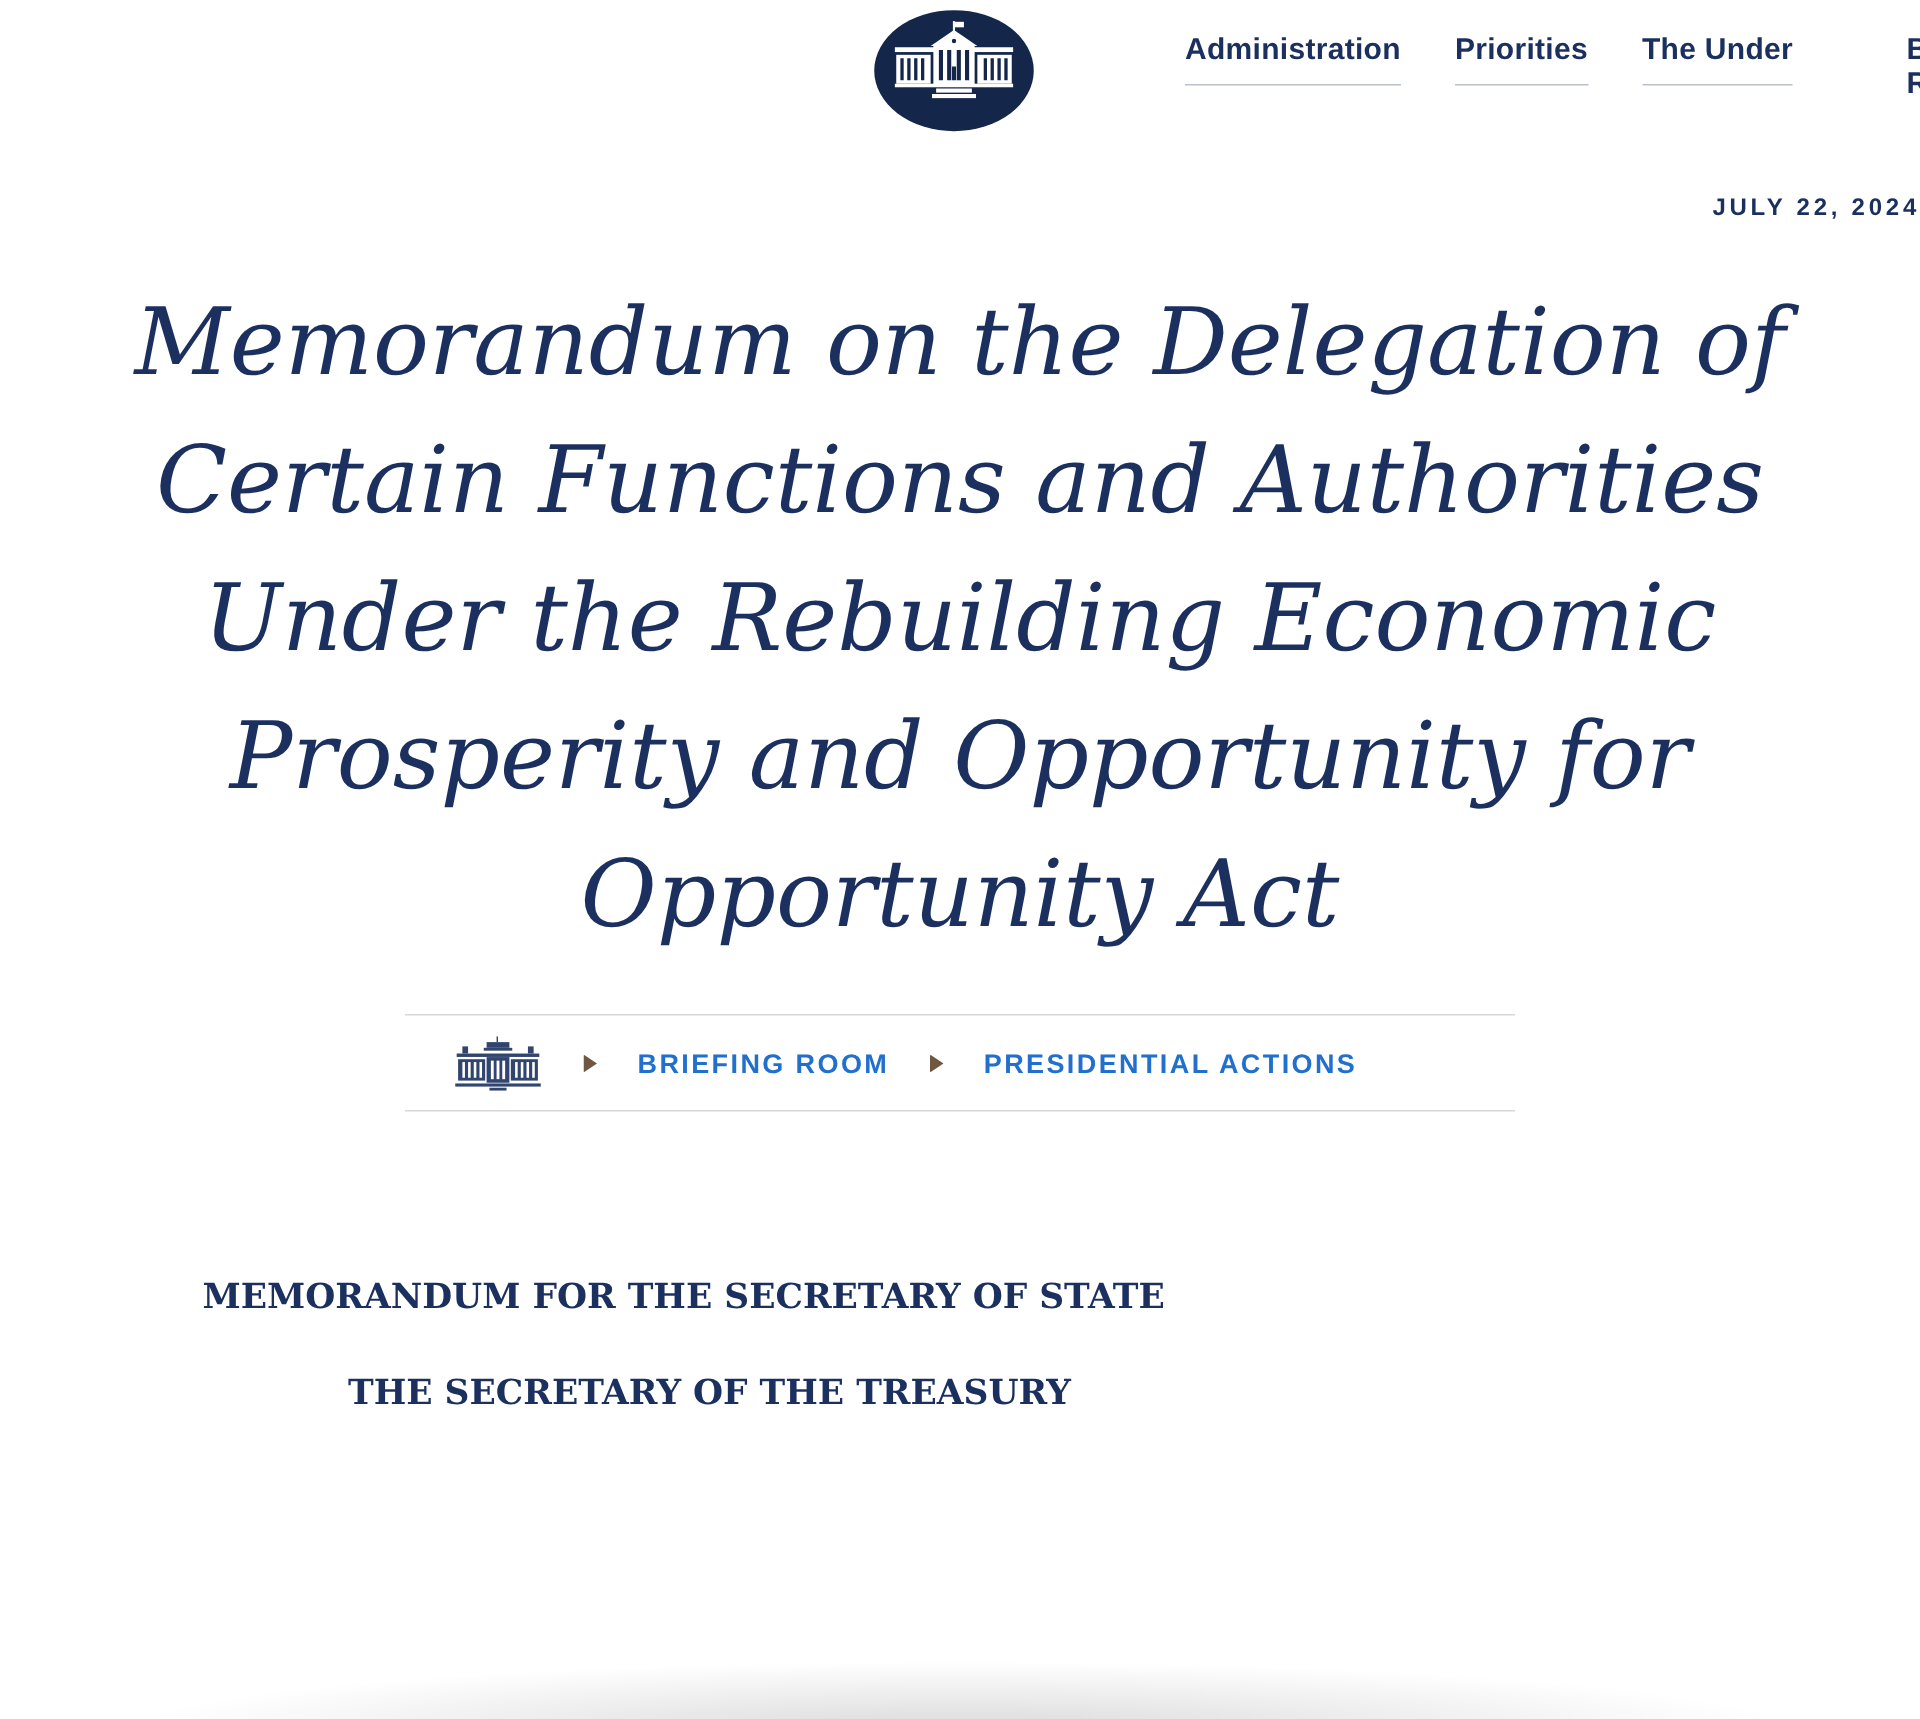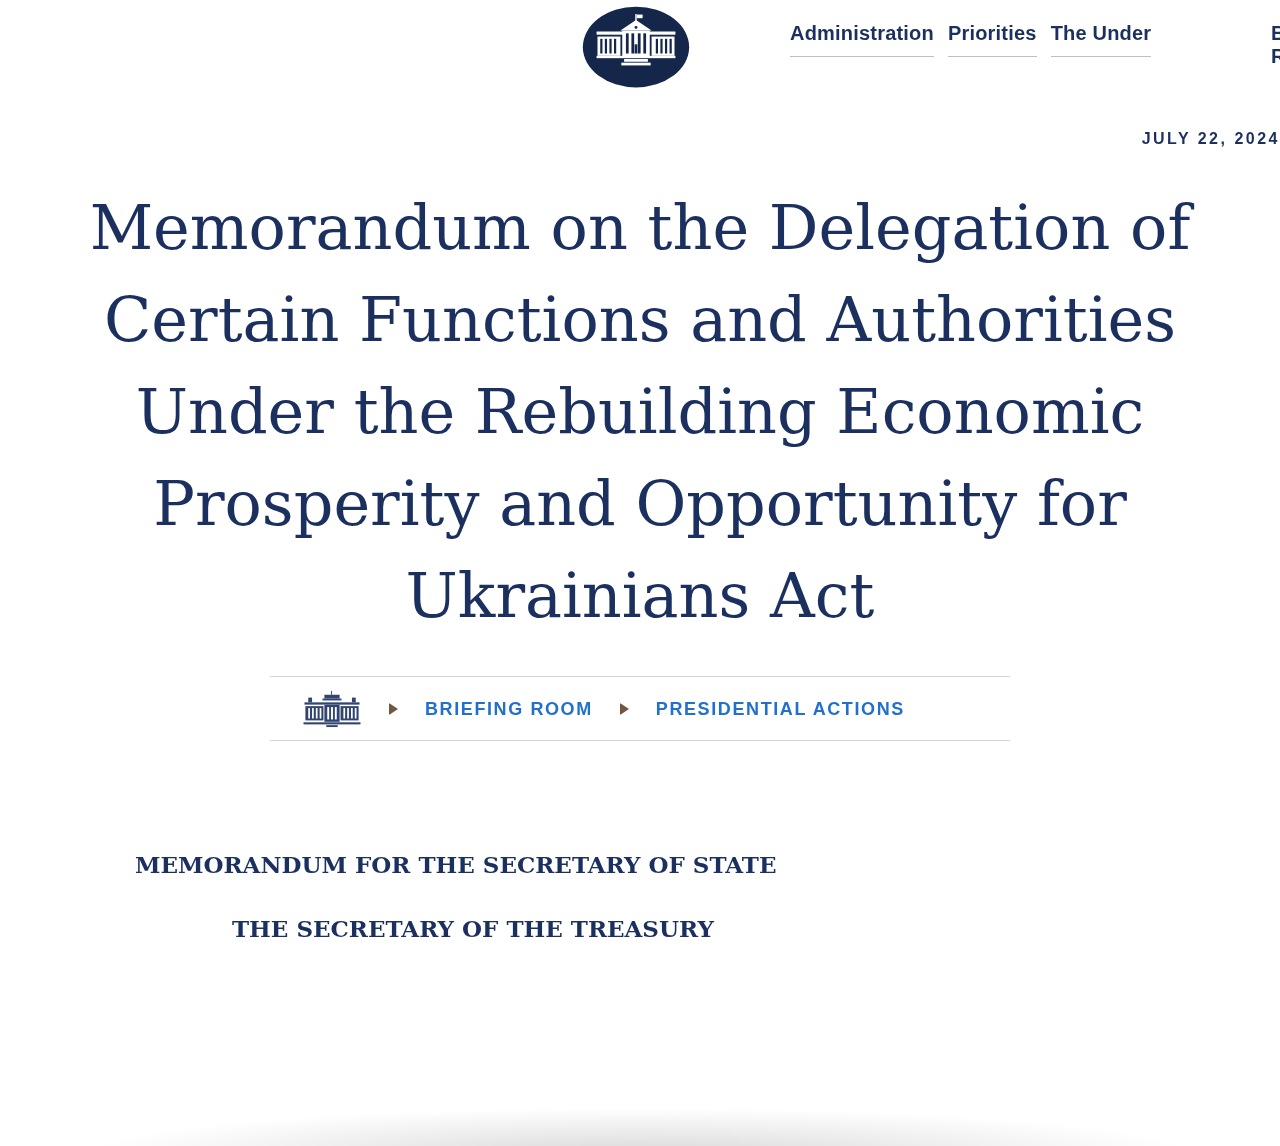"Administration" .top-nav { gap: 14px -> 36px }
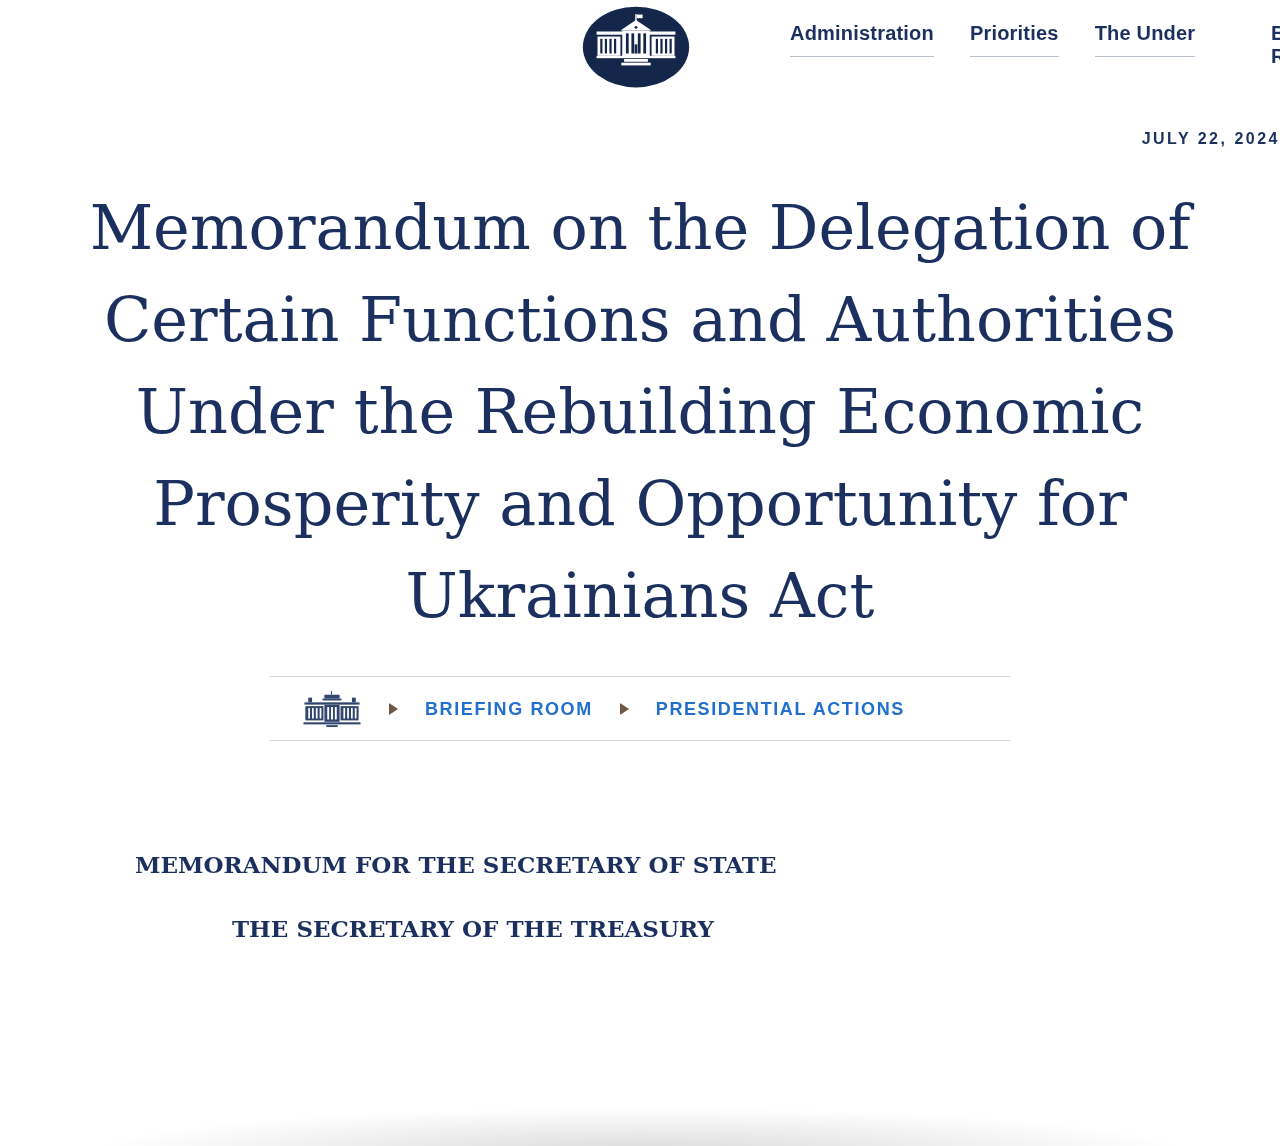"Memorandum on the Delegation of" .page-title { font-style: none -> italic }
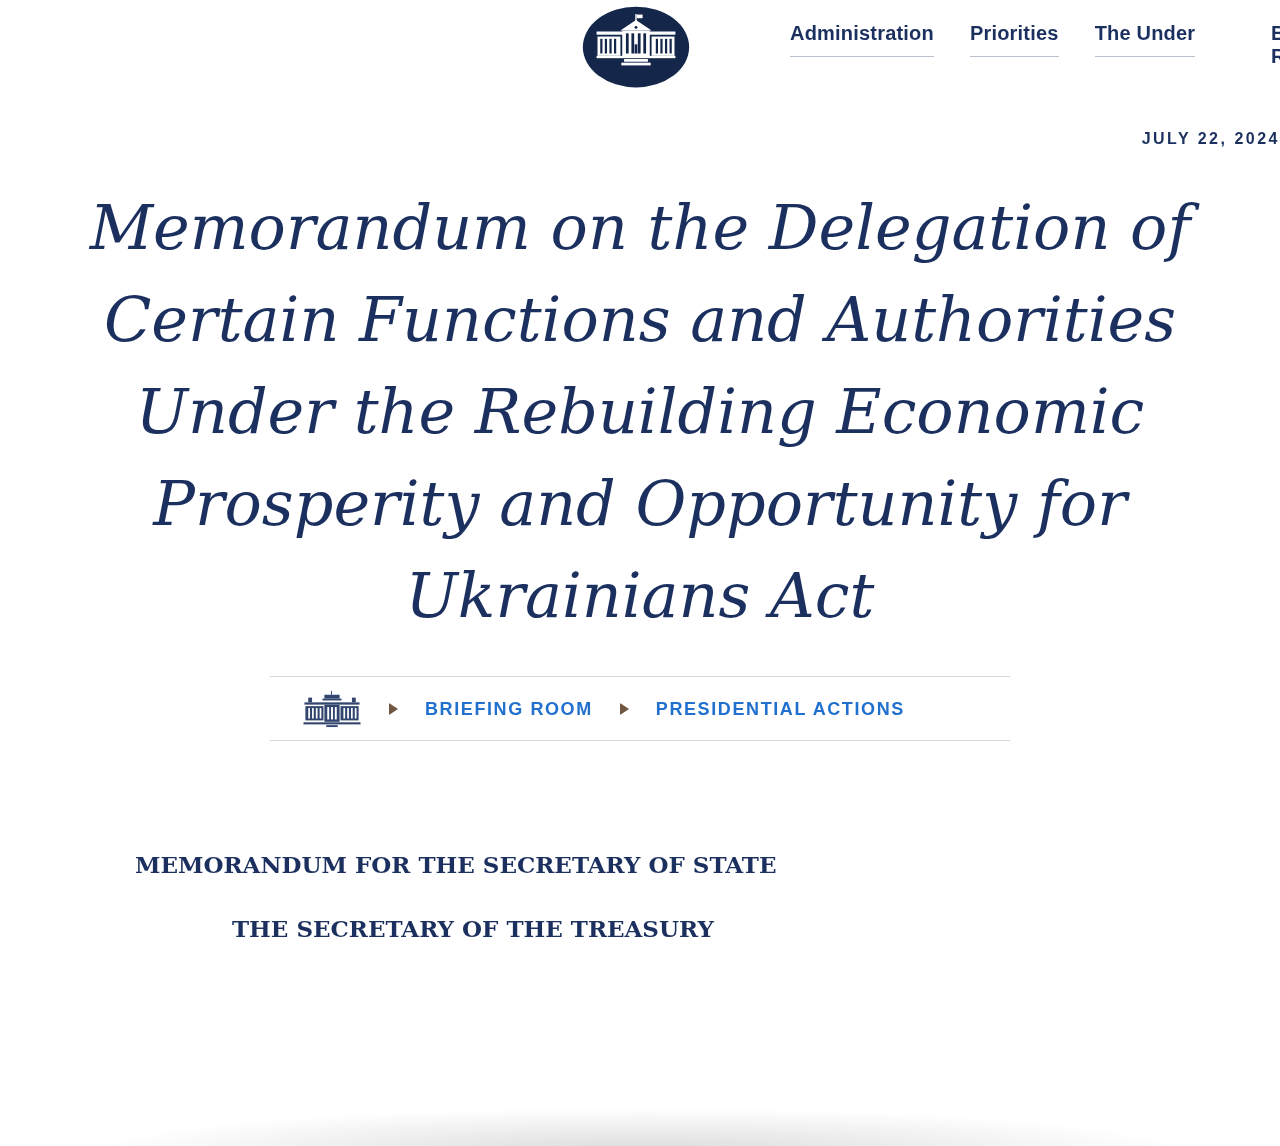"Ukrainians Act" div.t-line { text: Ukrainians -> Opportunity }
